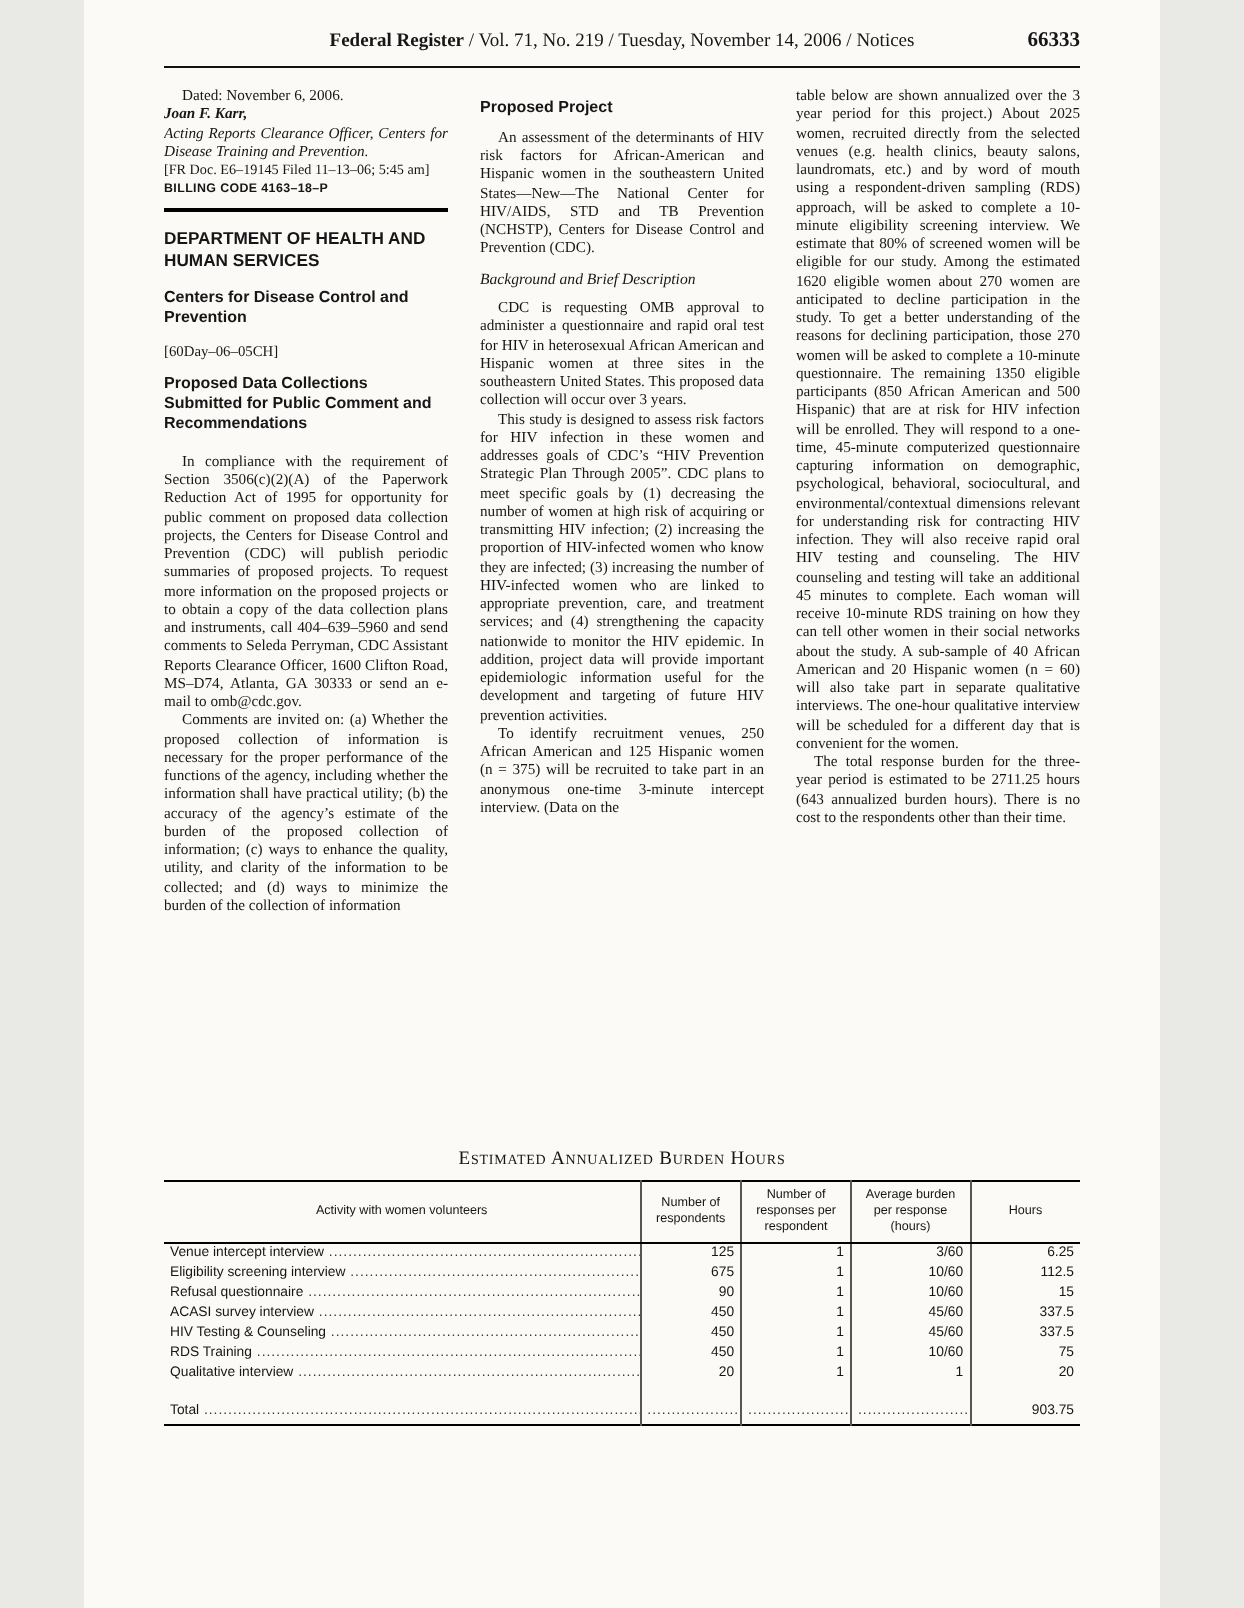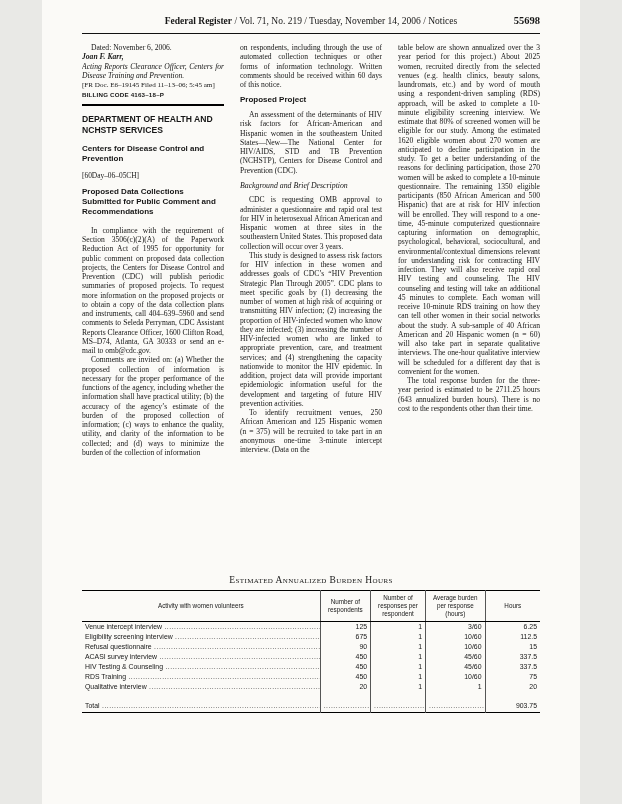"55698" div.fr-header-page { text: 55698 -> 66333 }
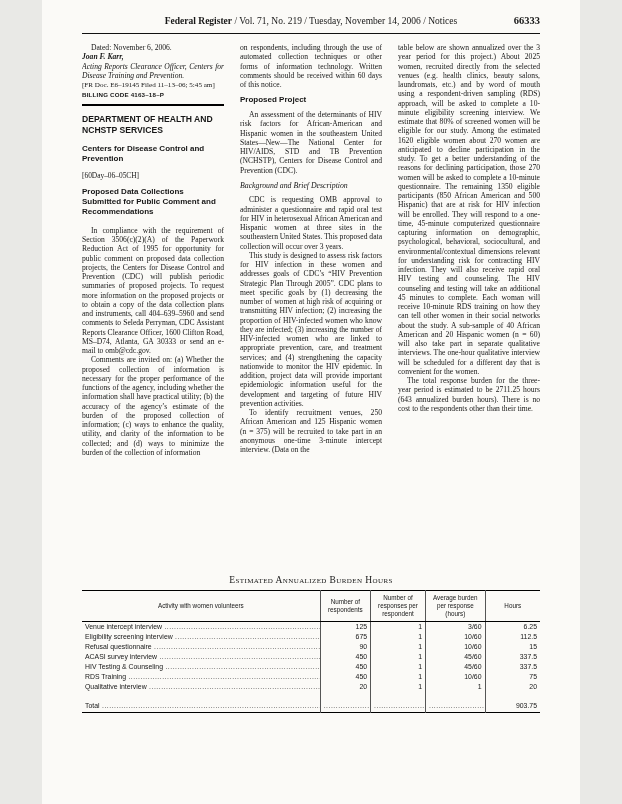"on respondents, including through the" p.para { html: <p>on respondents, including through the use of automated collection techniques or other forms of information technology. Written comments should be received within 60 days of this notice.</p> -> none }
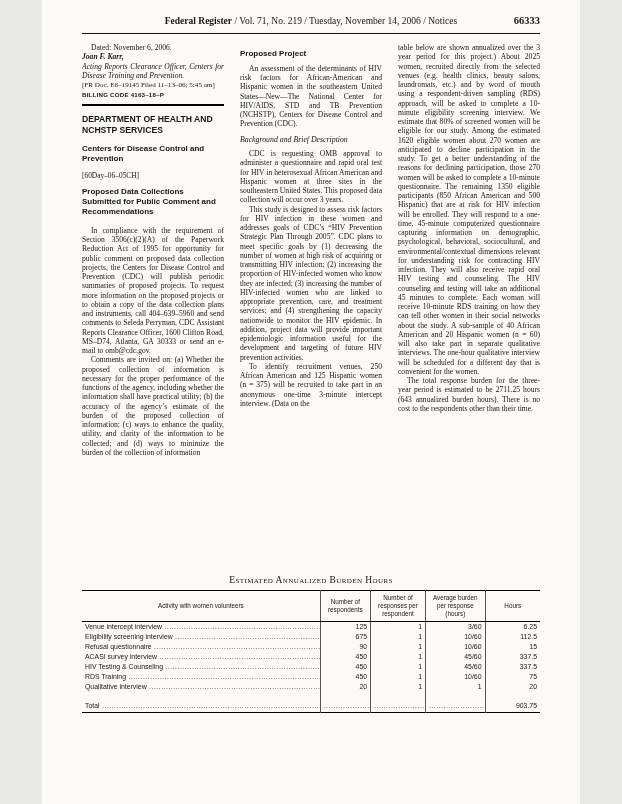"DEPARTMENT OF HEALTH AND NCHSTP" h2.dept { text: NCHSTP -> HUMAN }
